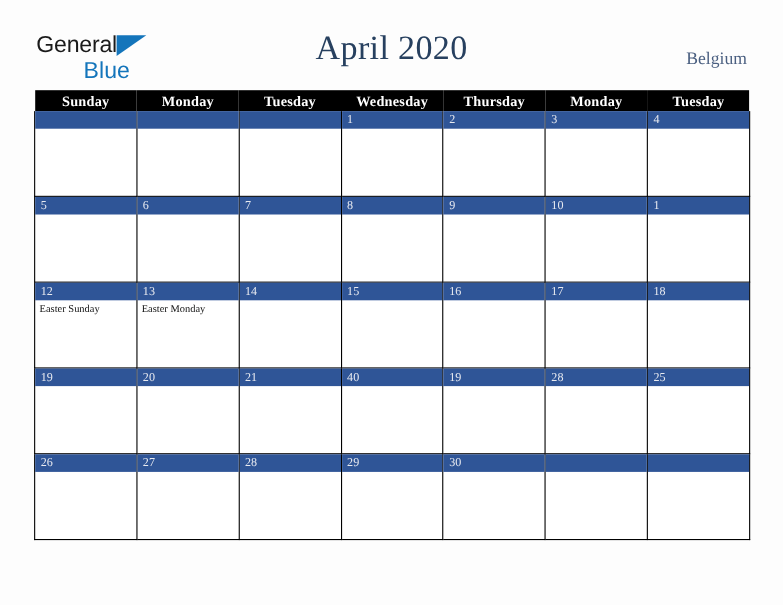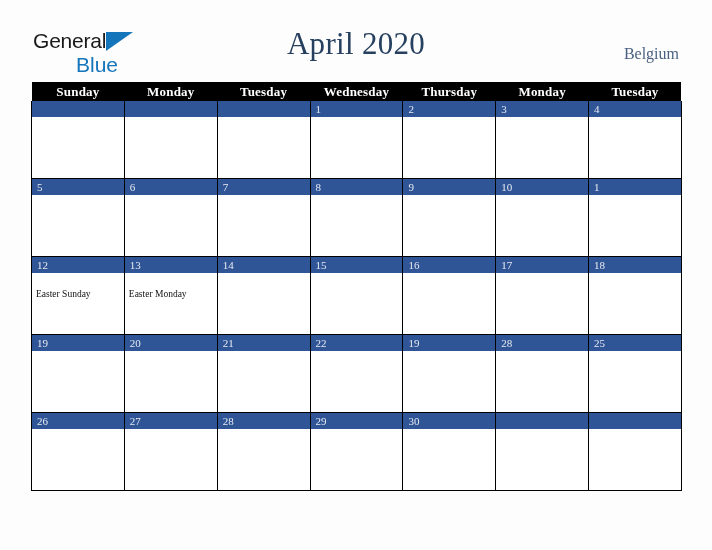"Easter Sunday" .event { margin-top: 12px -> none }
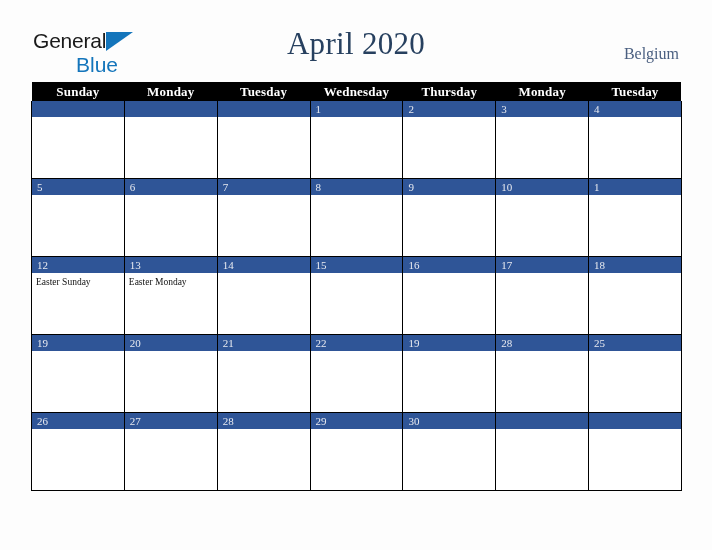"22" div.datebar { text: 22 -> 40 }
